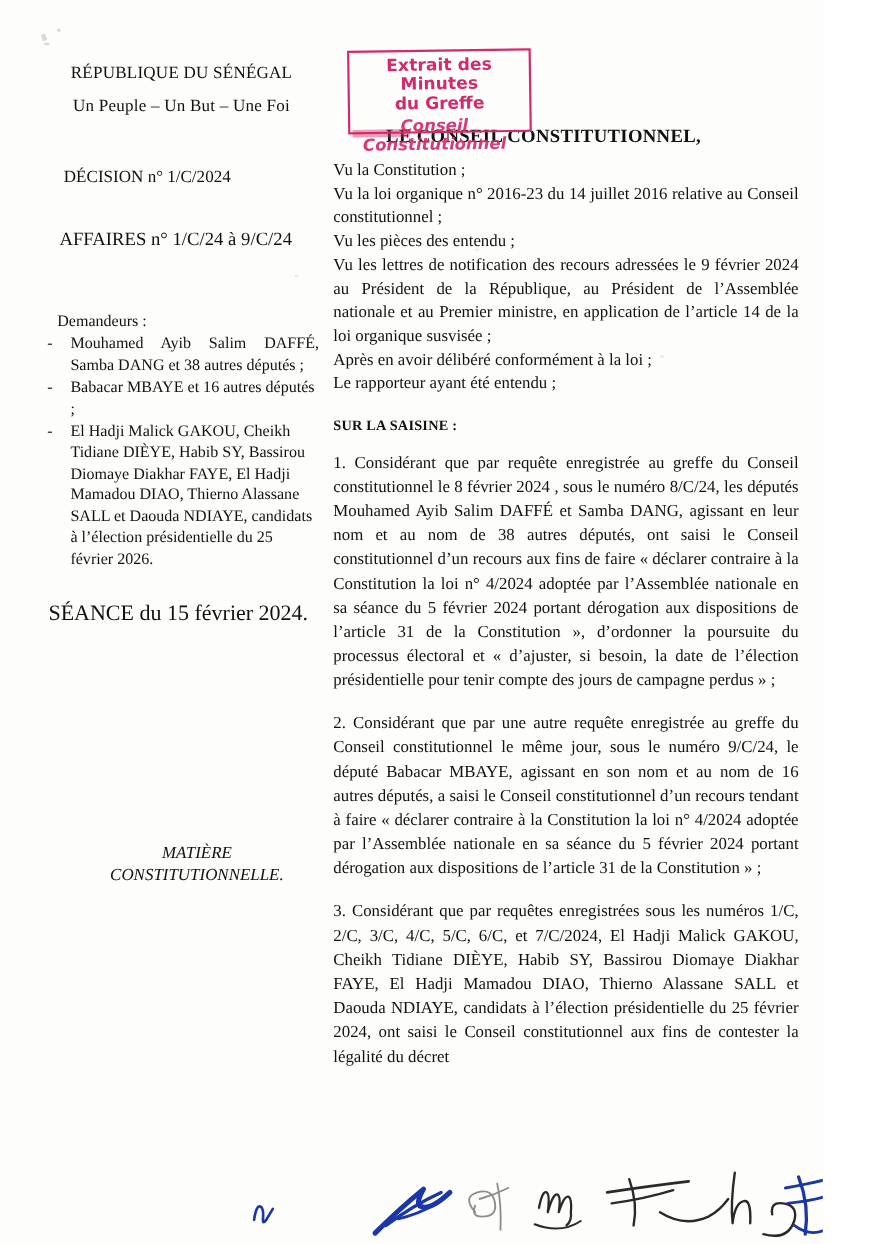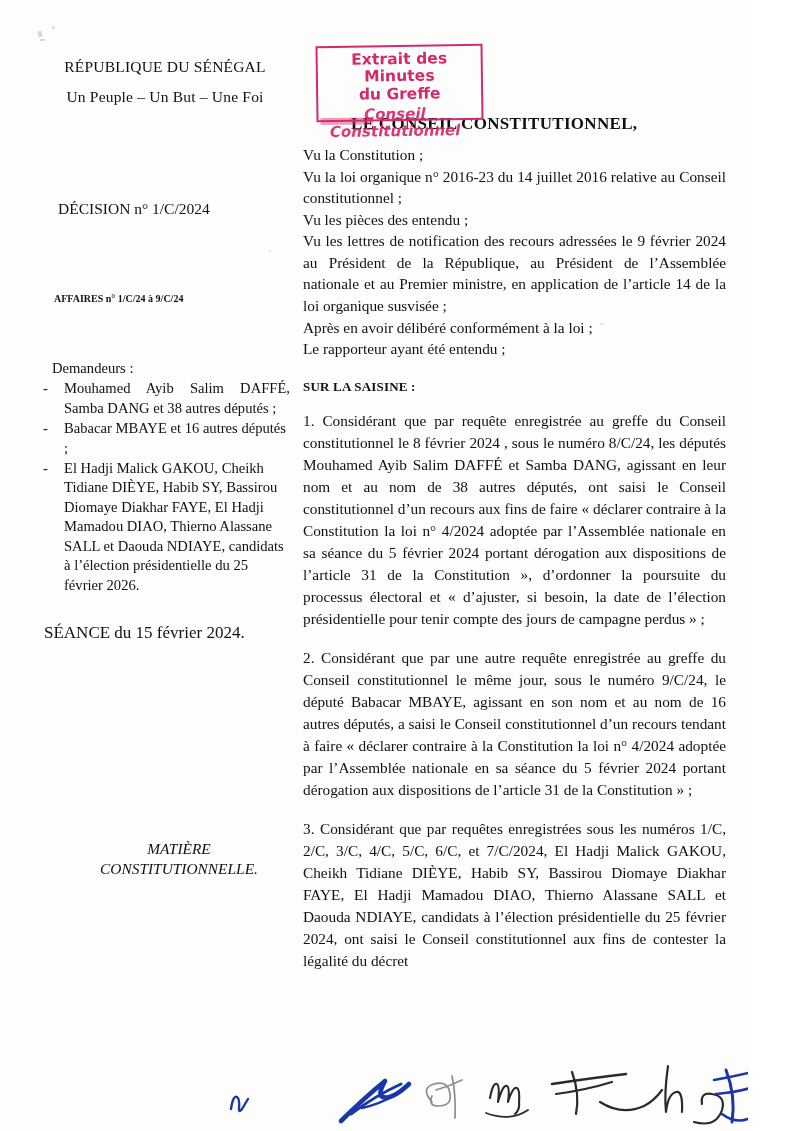"DÉCISION n° 1/C/2024" .decision-line { margin-top: 88px -> 40px }
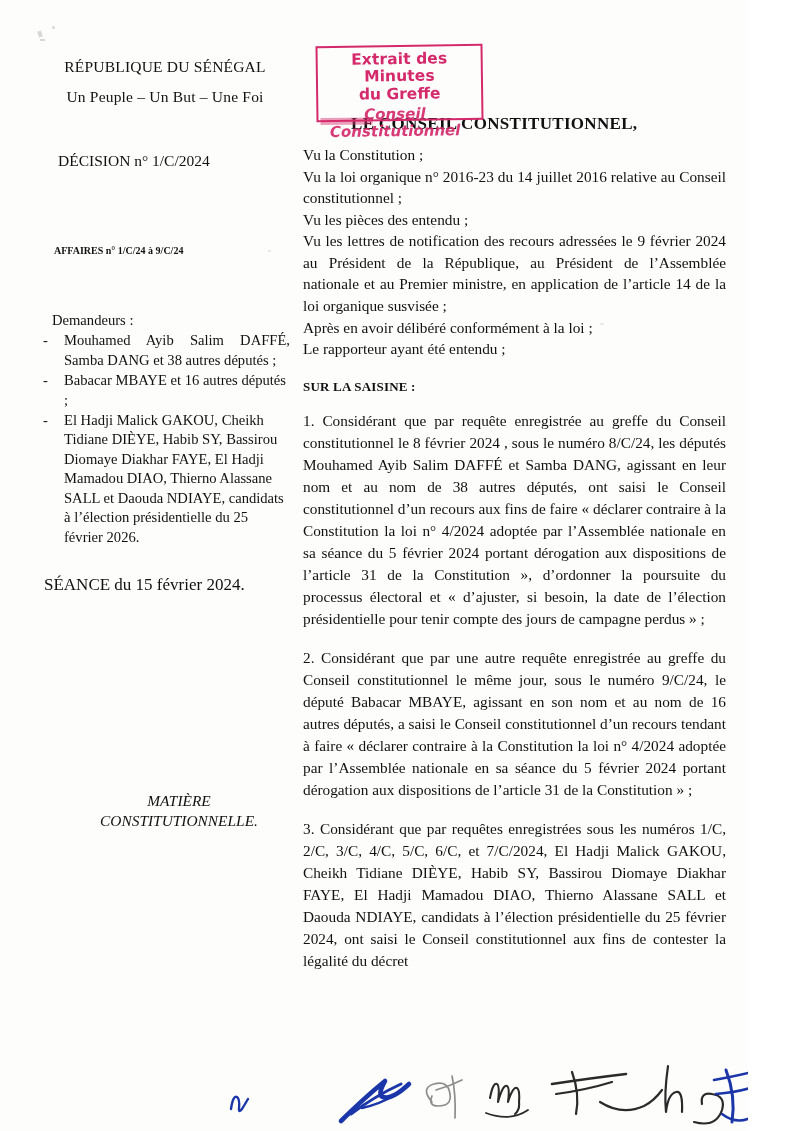"AFFAIRES n° 1/C/24 à 9/C/24" .affaires-line { font-size: 10px -> 17px; font-weight: bold -> none; margin-top: 75px -> 38px }
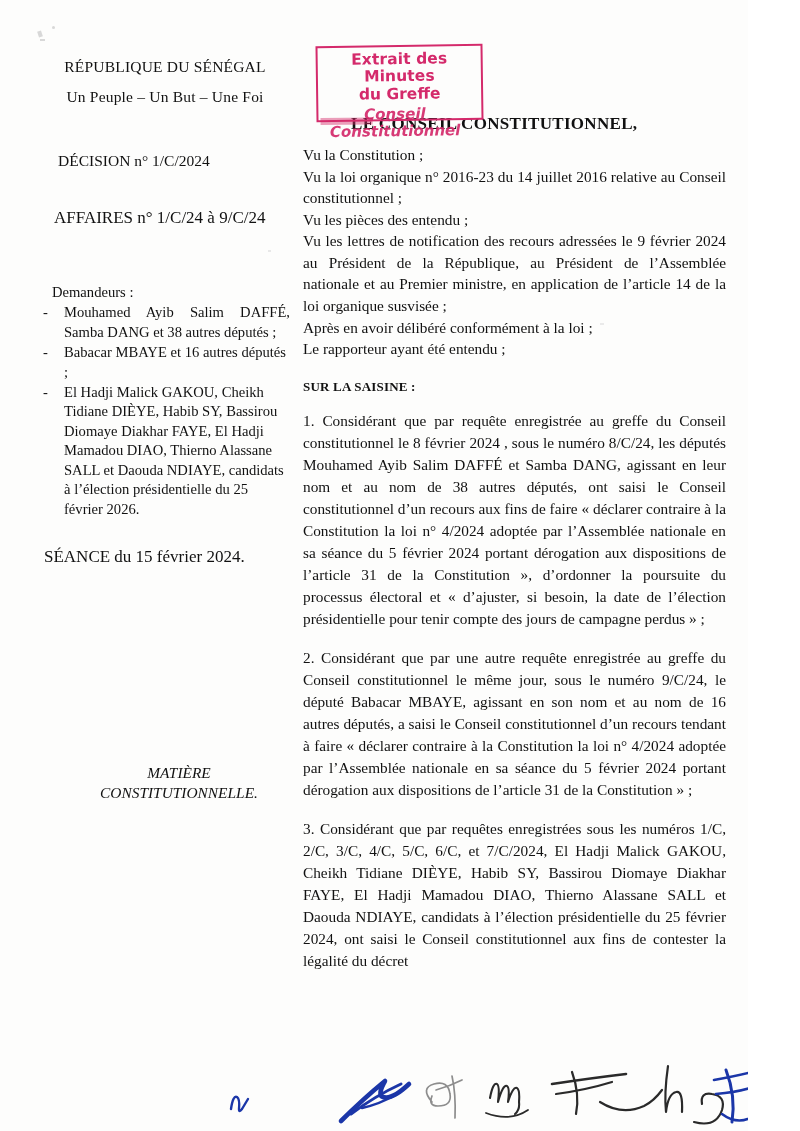"SÉANCE du 15 février 2024." .seance-line { font-size: 17px -> 20px }
